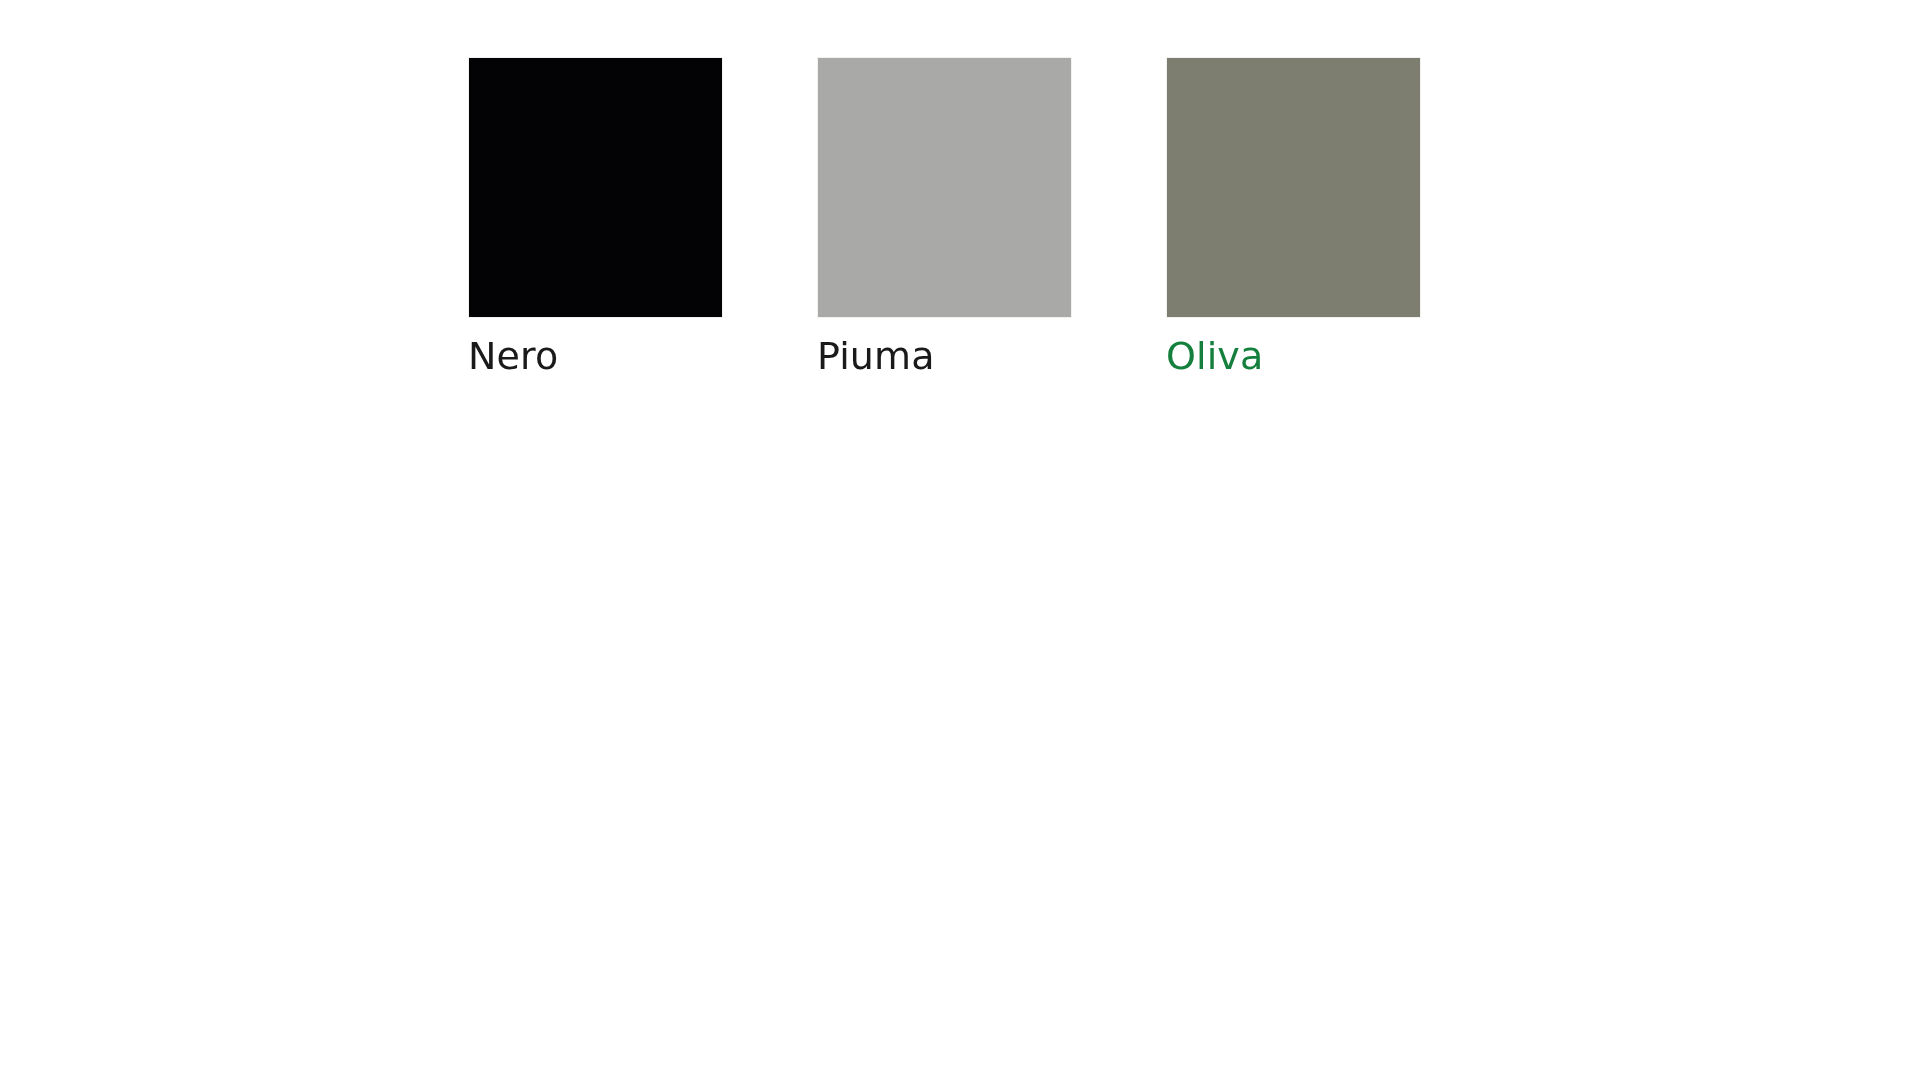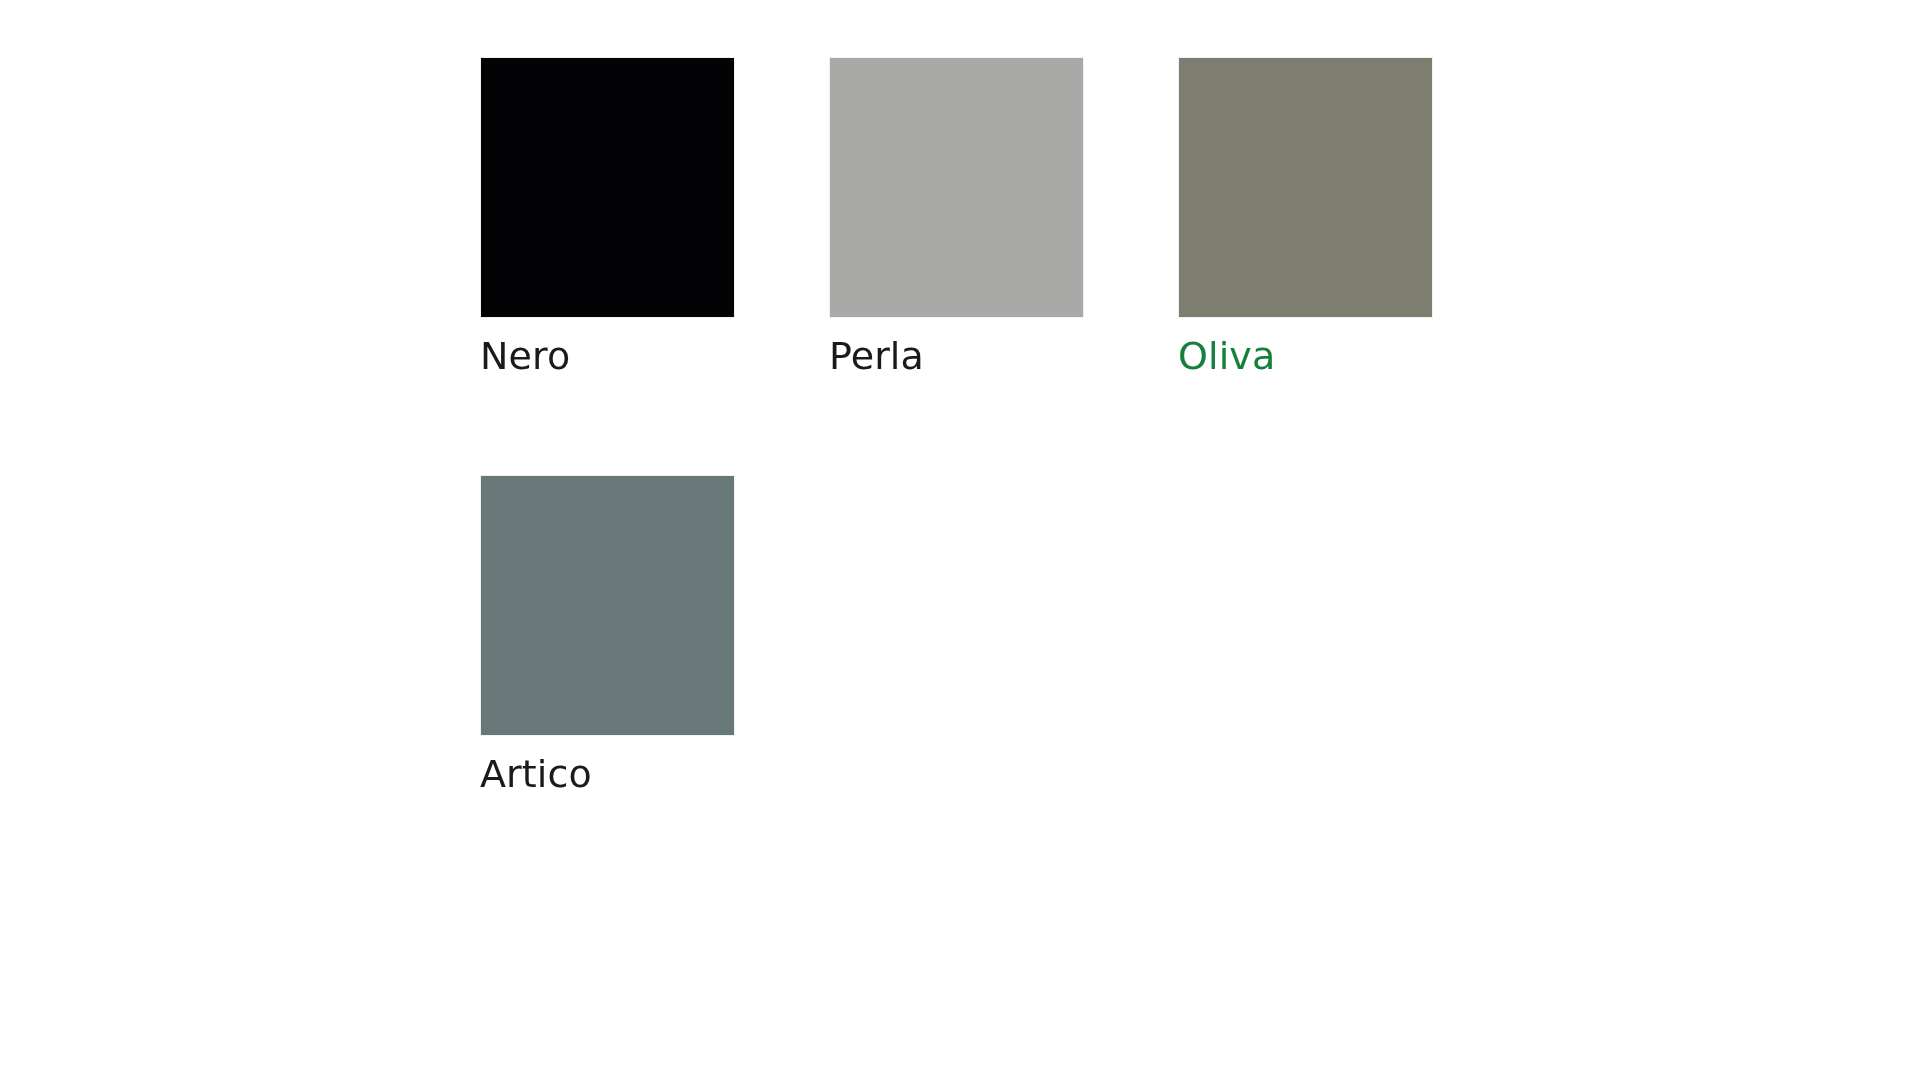"Nero" .swatch-grid { left: 480px -> 468px }
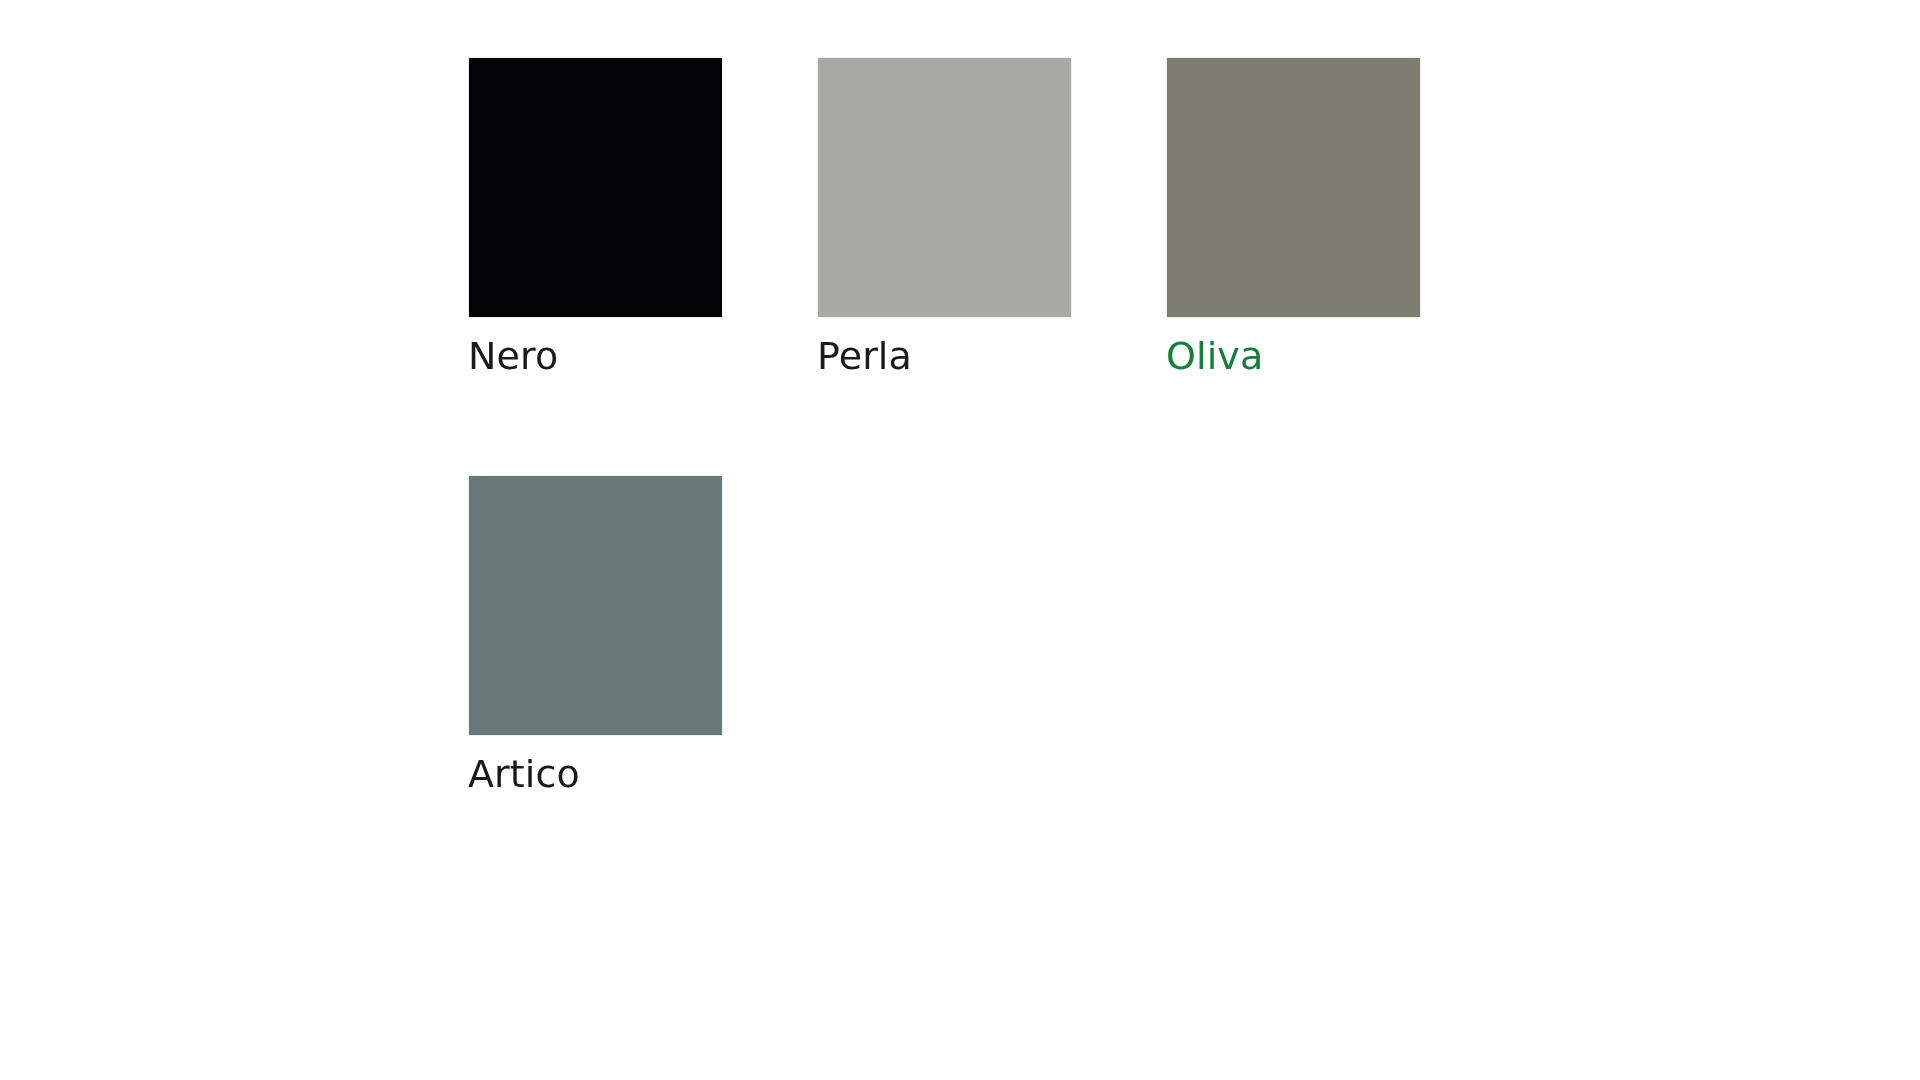"Perla" div.swatch-label { text: Perla -> Piuma }
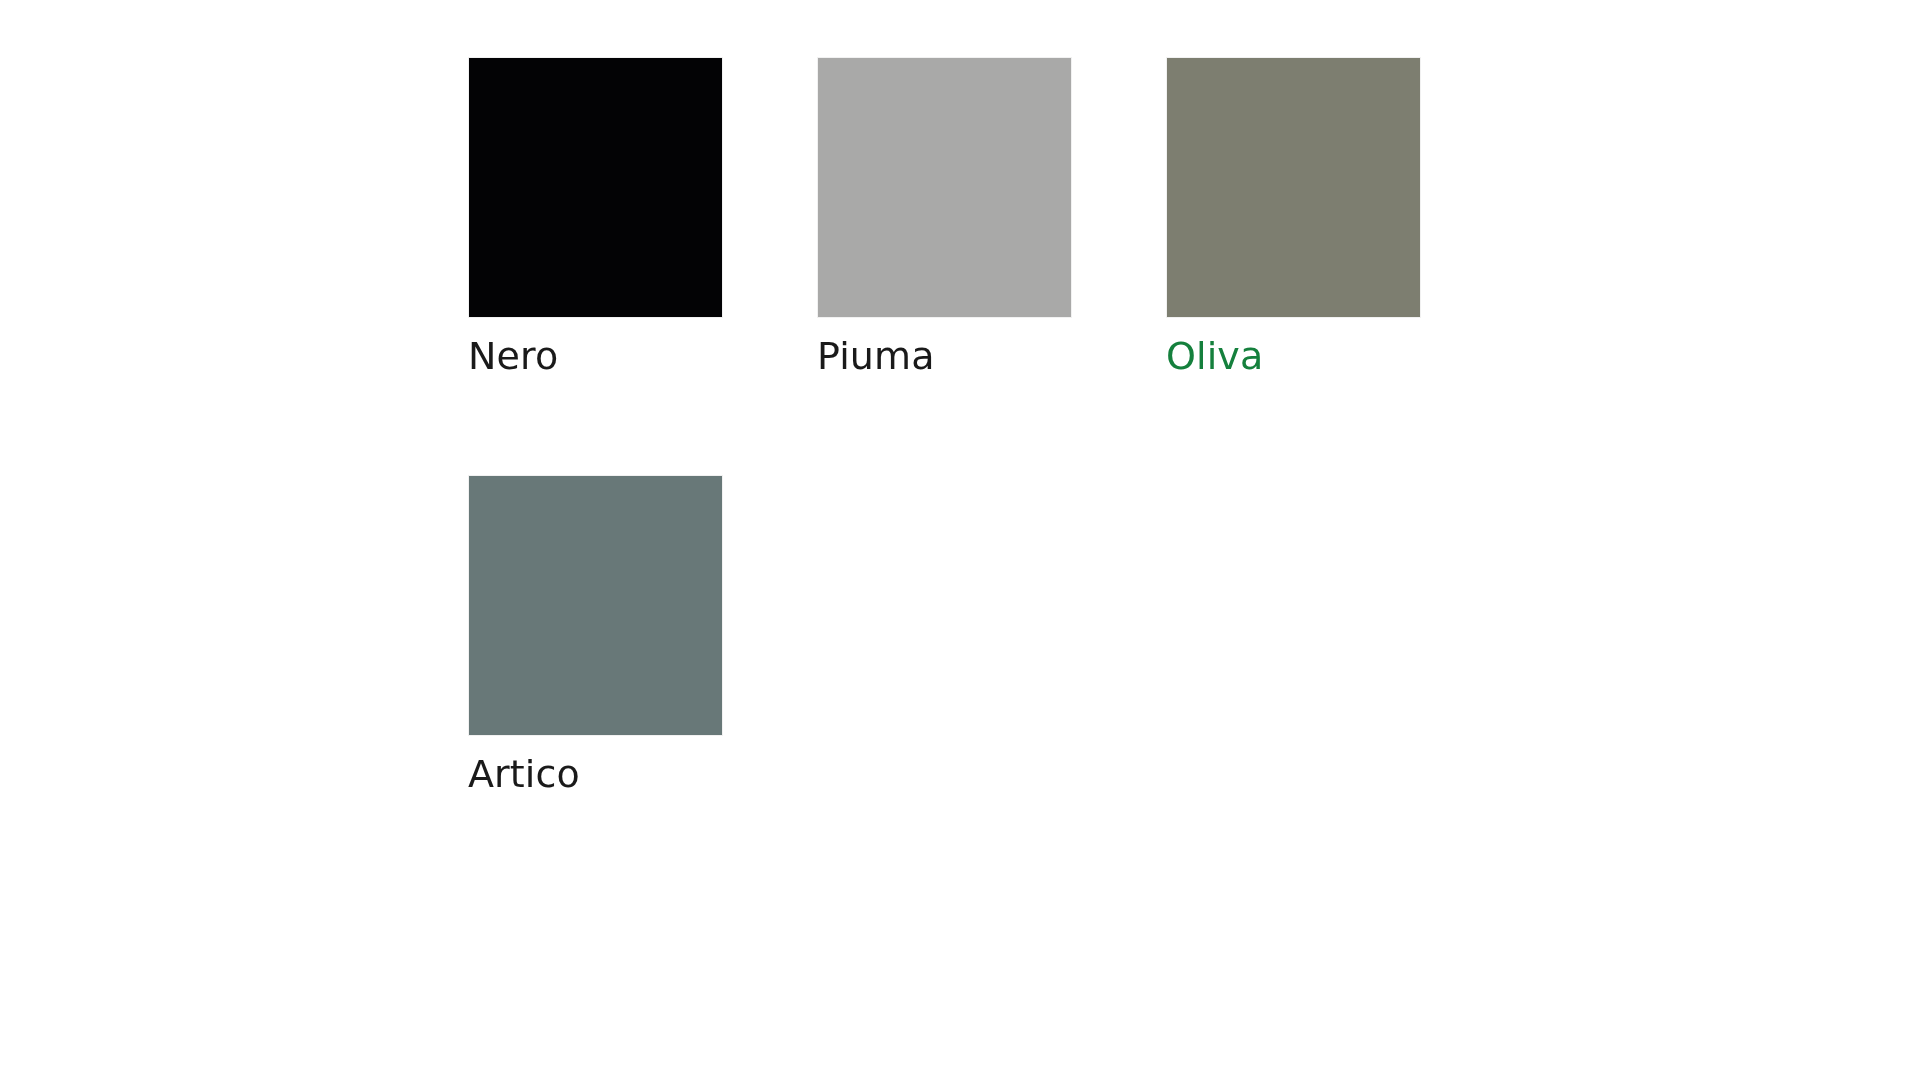"Artico" div.swatch-cell { html: <div> <div></div> <div>Artico</div> </div> -> none }
